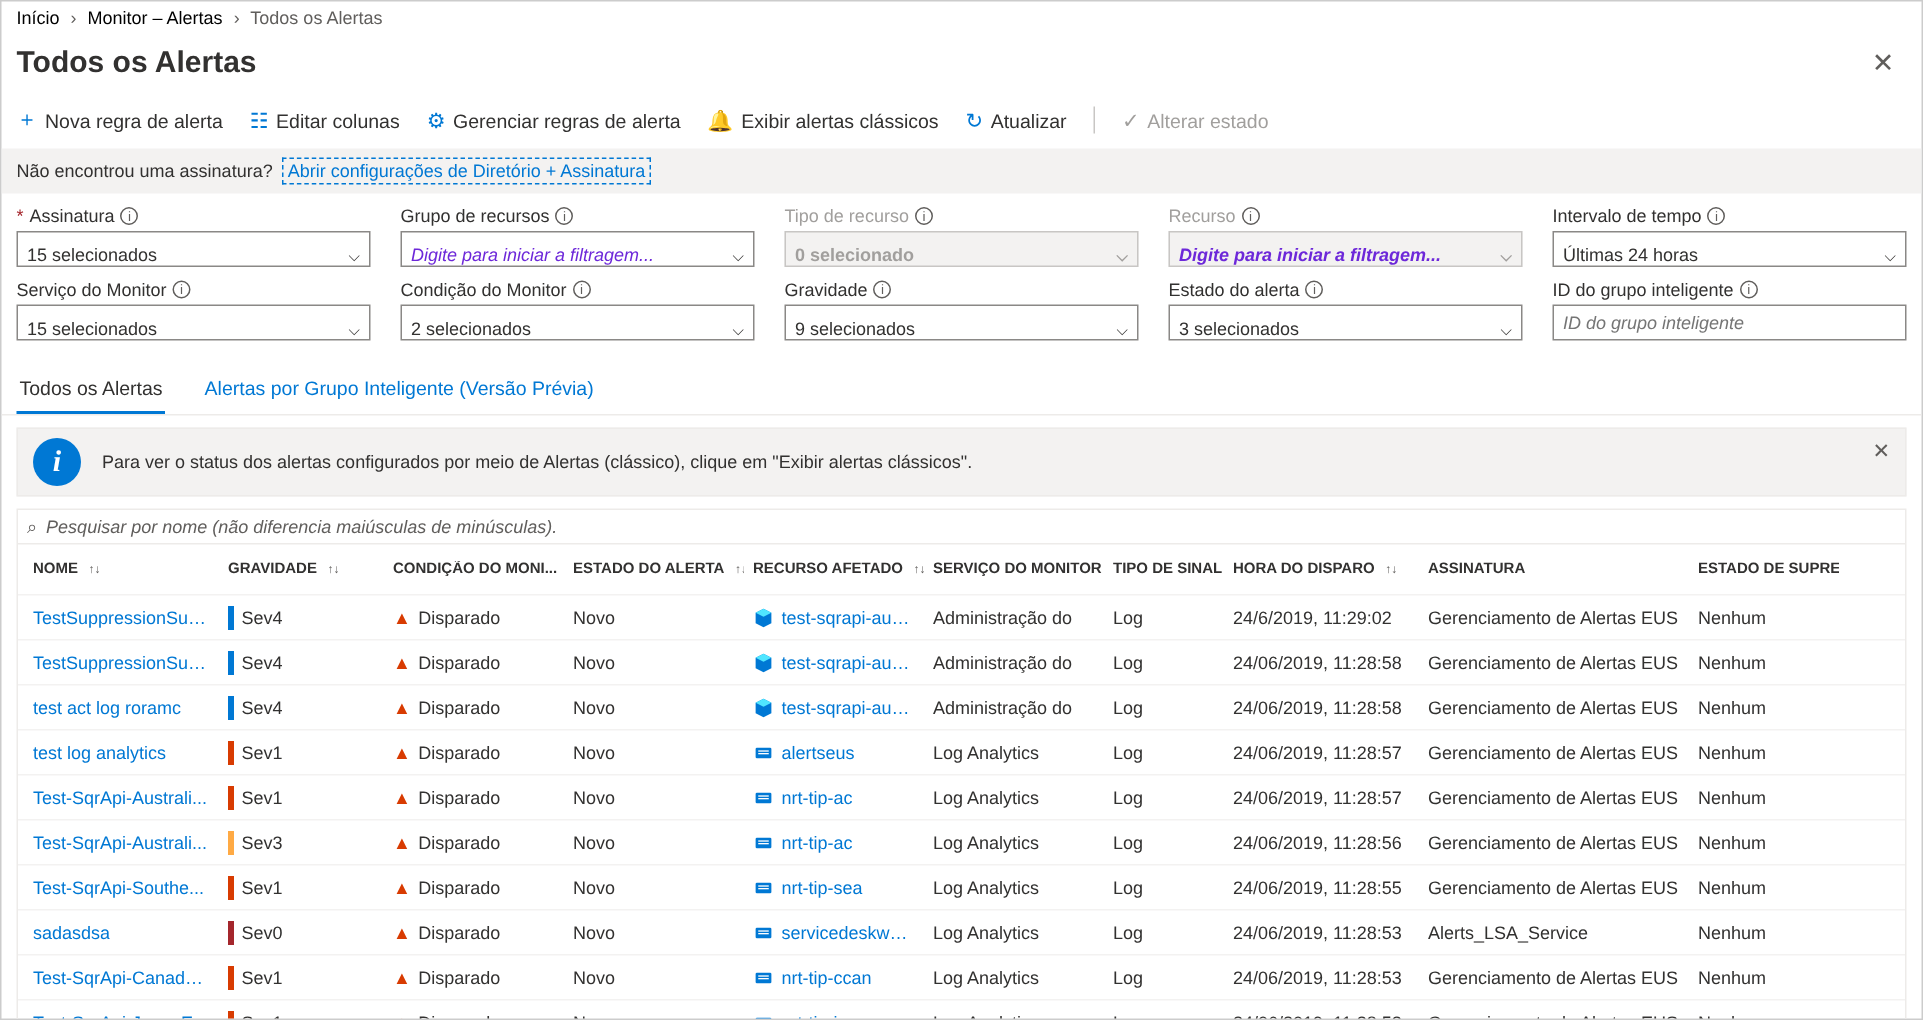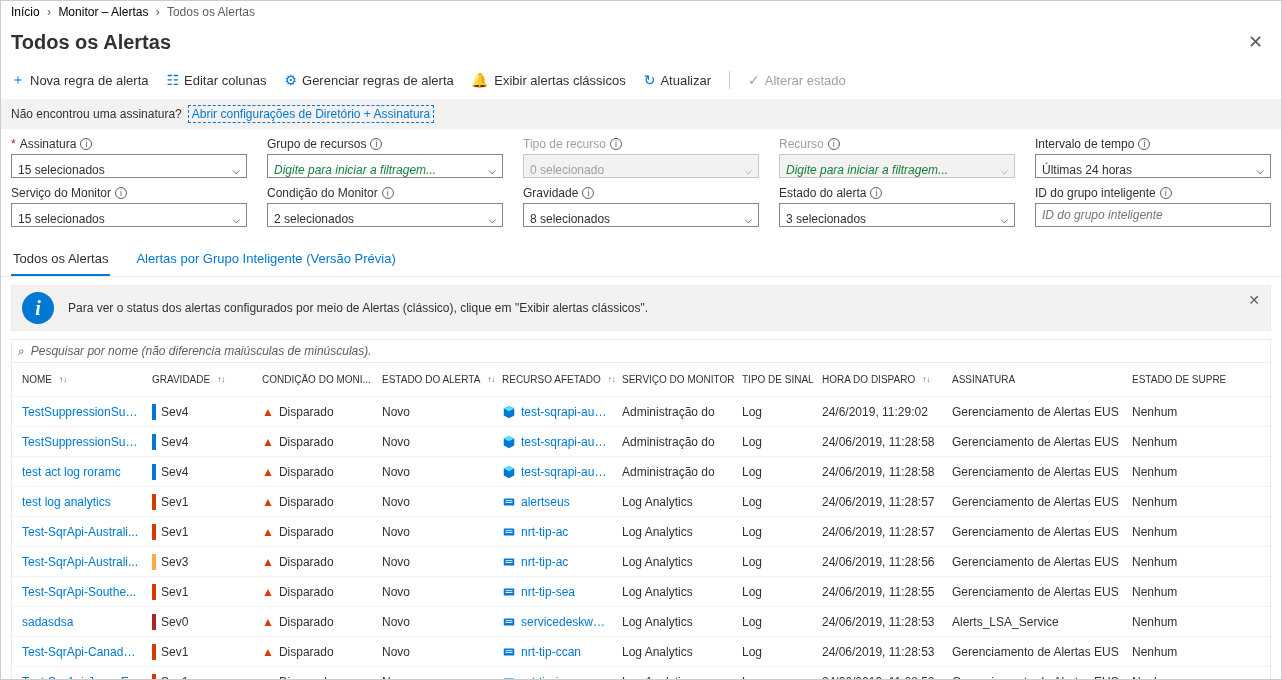"Digite para iniciar a filtragem..." .dd .ph { color: #15803d -> #6d28d9 }
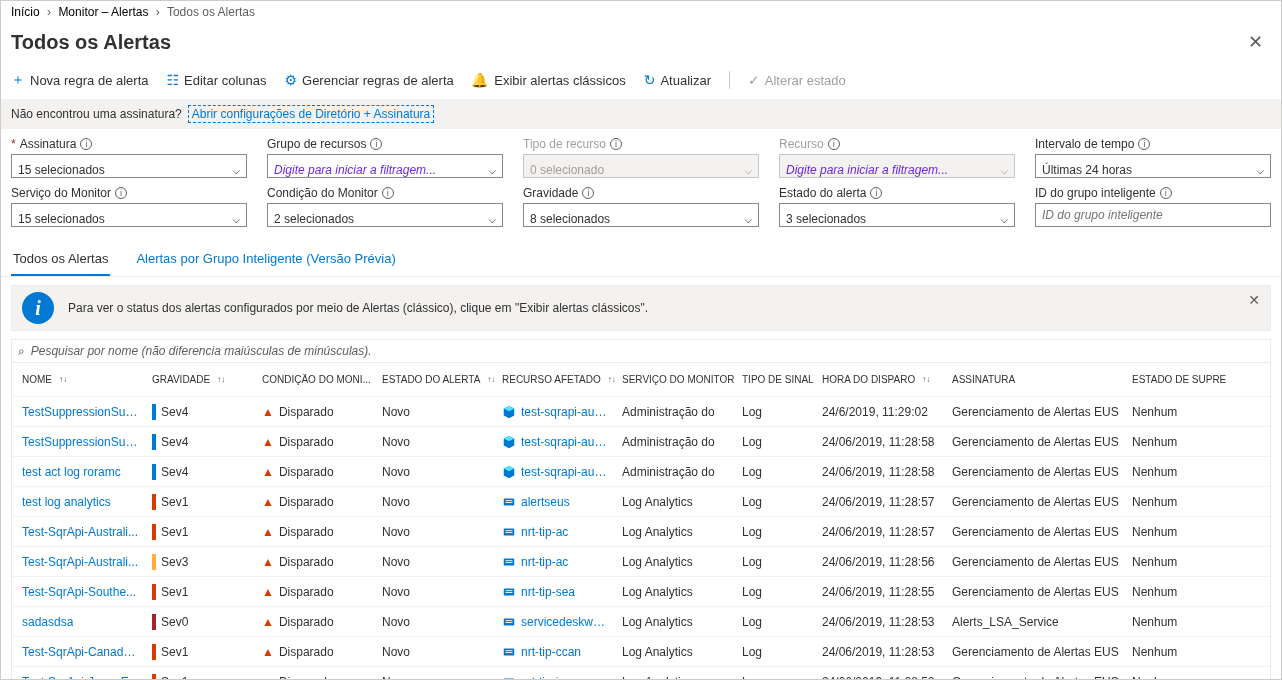"0 selecionado" .dd.disabled { font-weight: none -> bold }
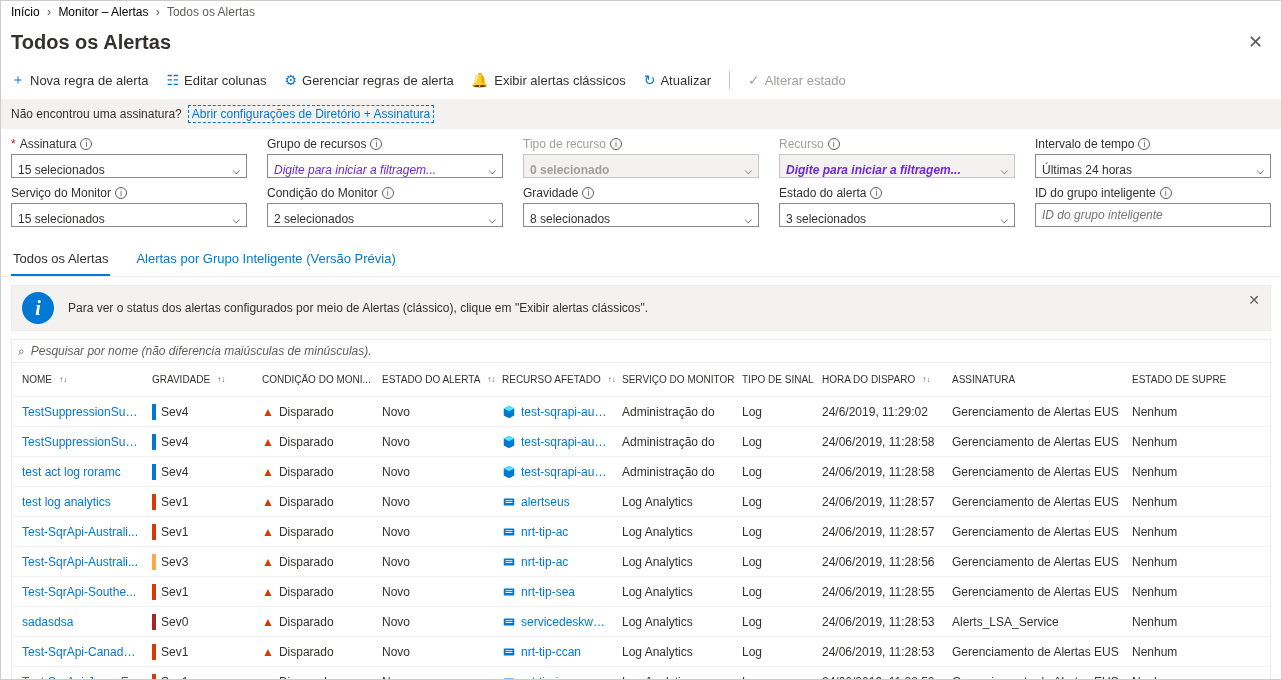"8 selecionados" span { text: 8 -> 9 }
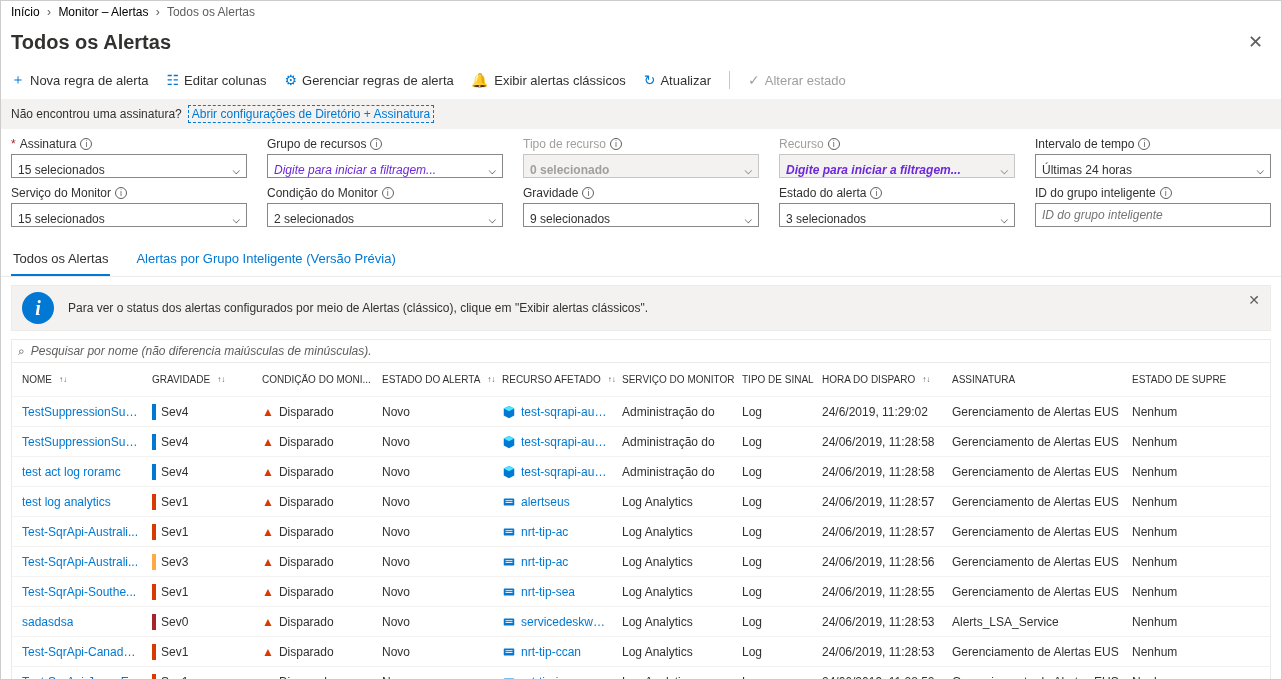"NOME" .grid-head { font-weight: 400 -> 700 }
